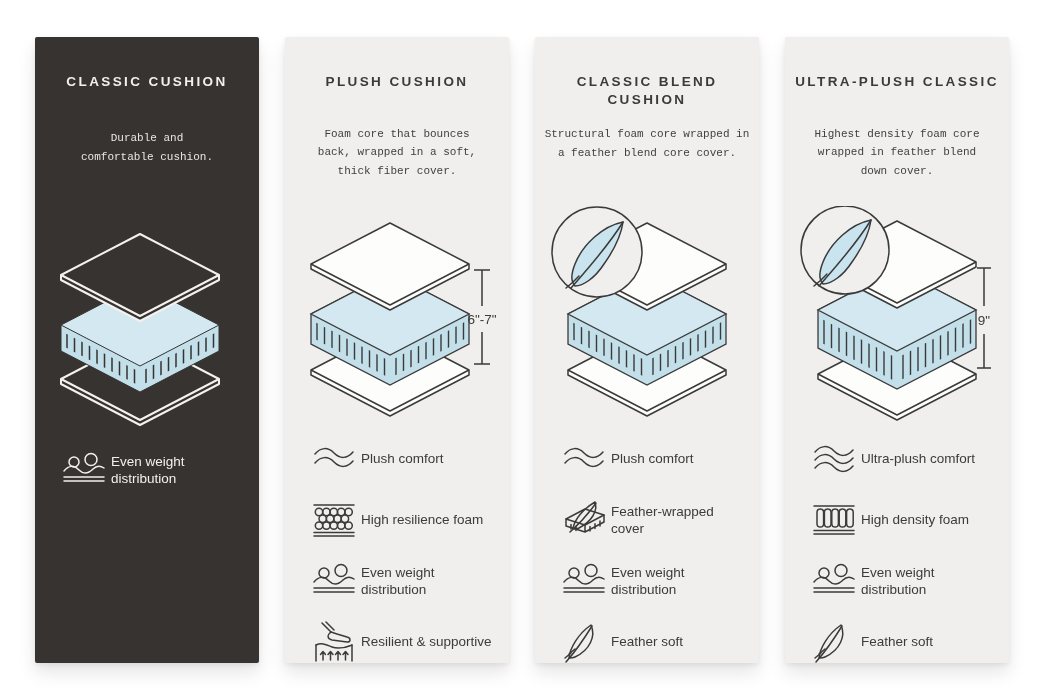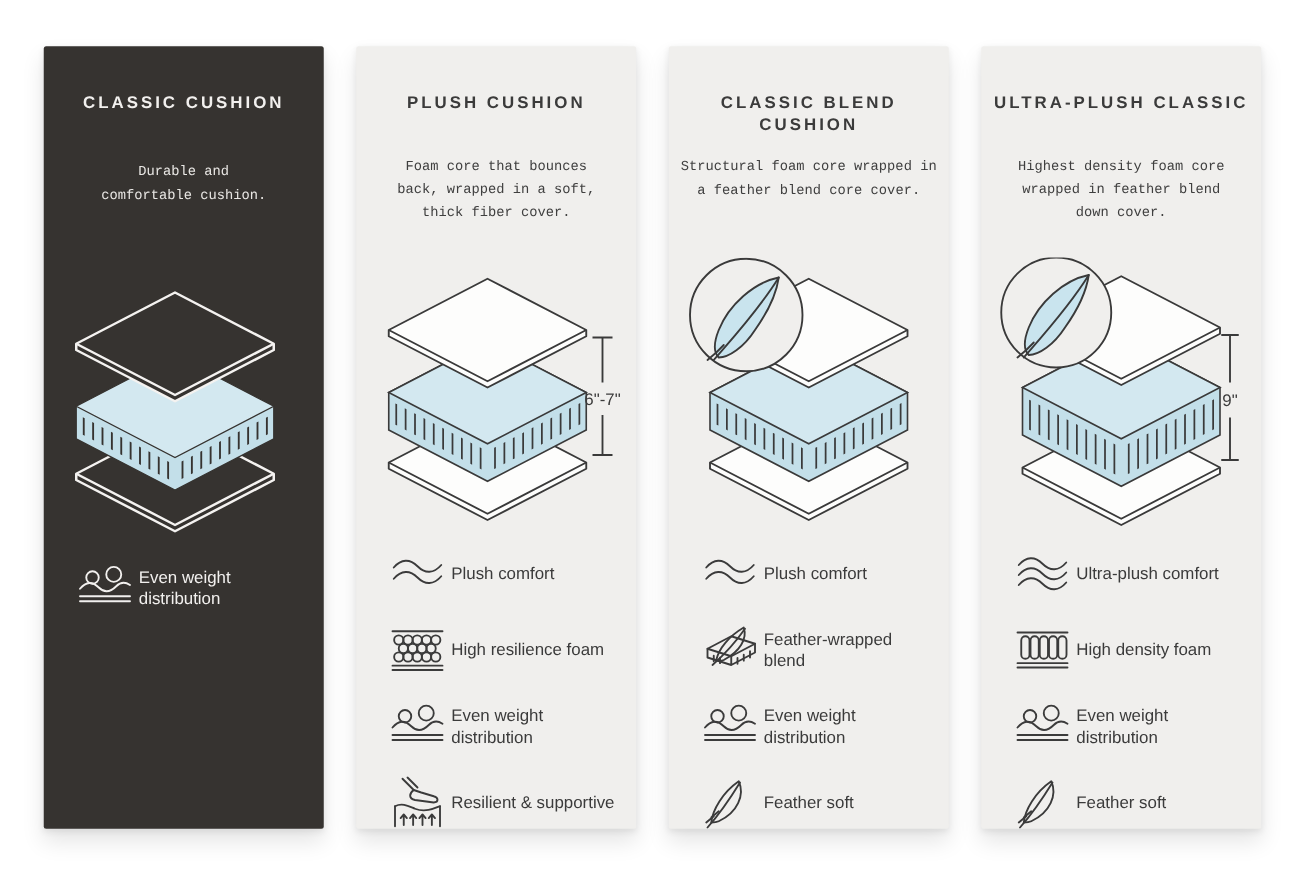"Feather-wrapped blend" span.flabel { text: blend -> cover }
